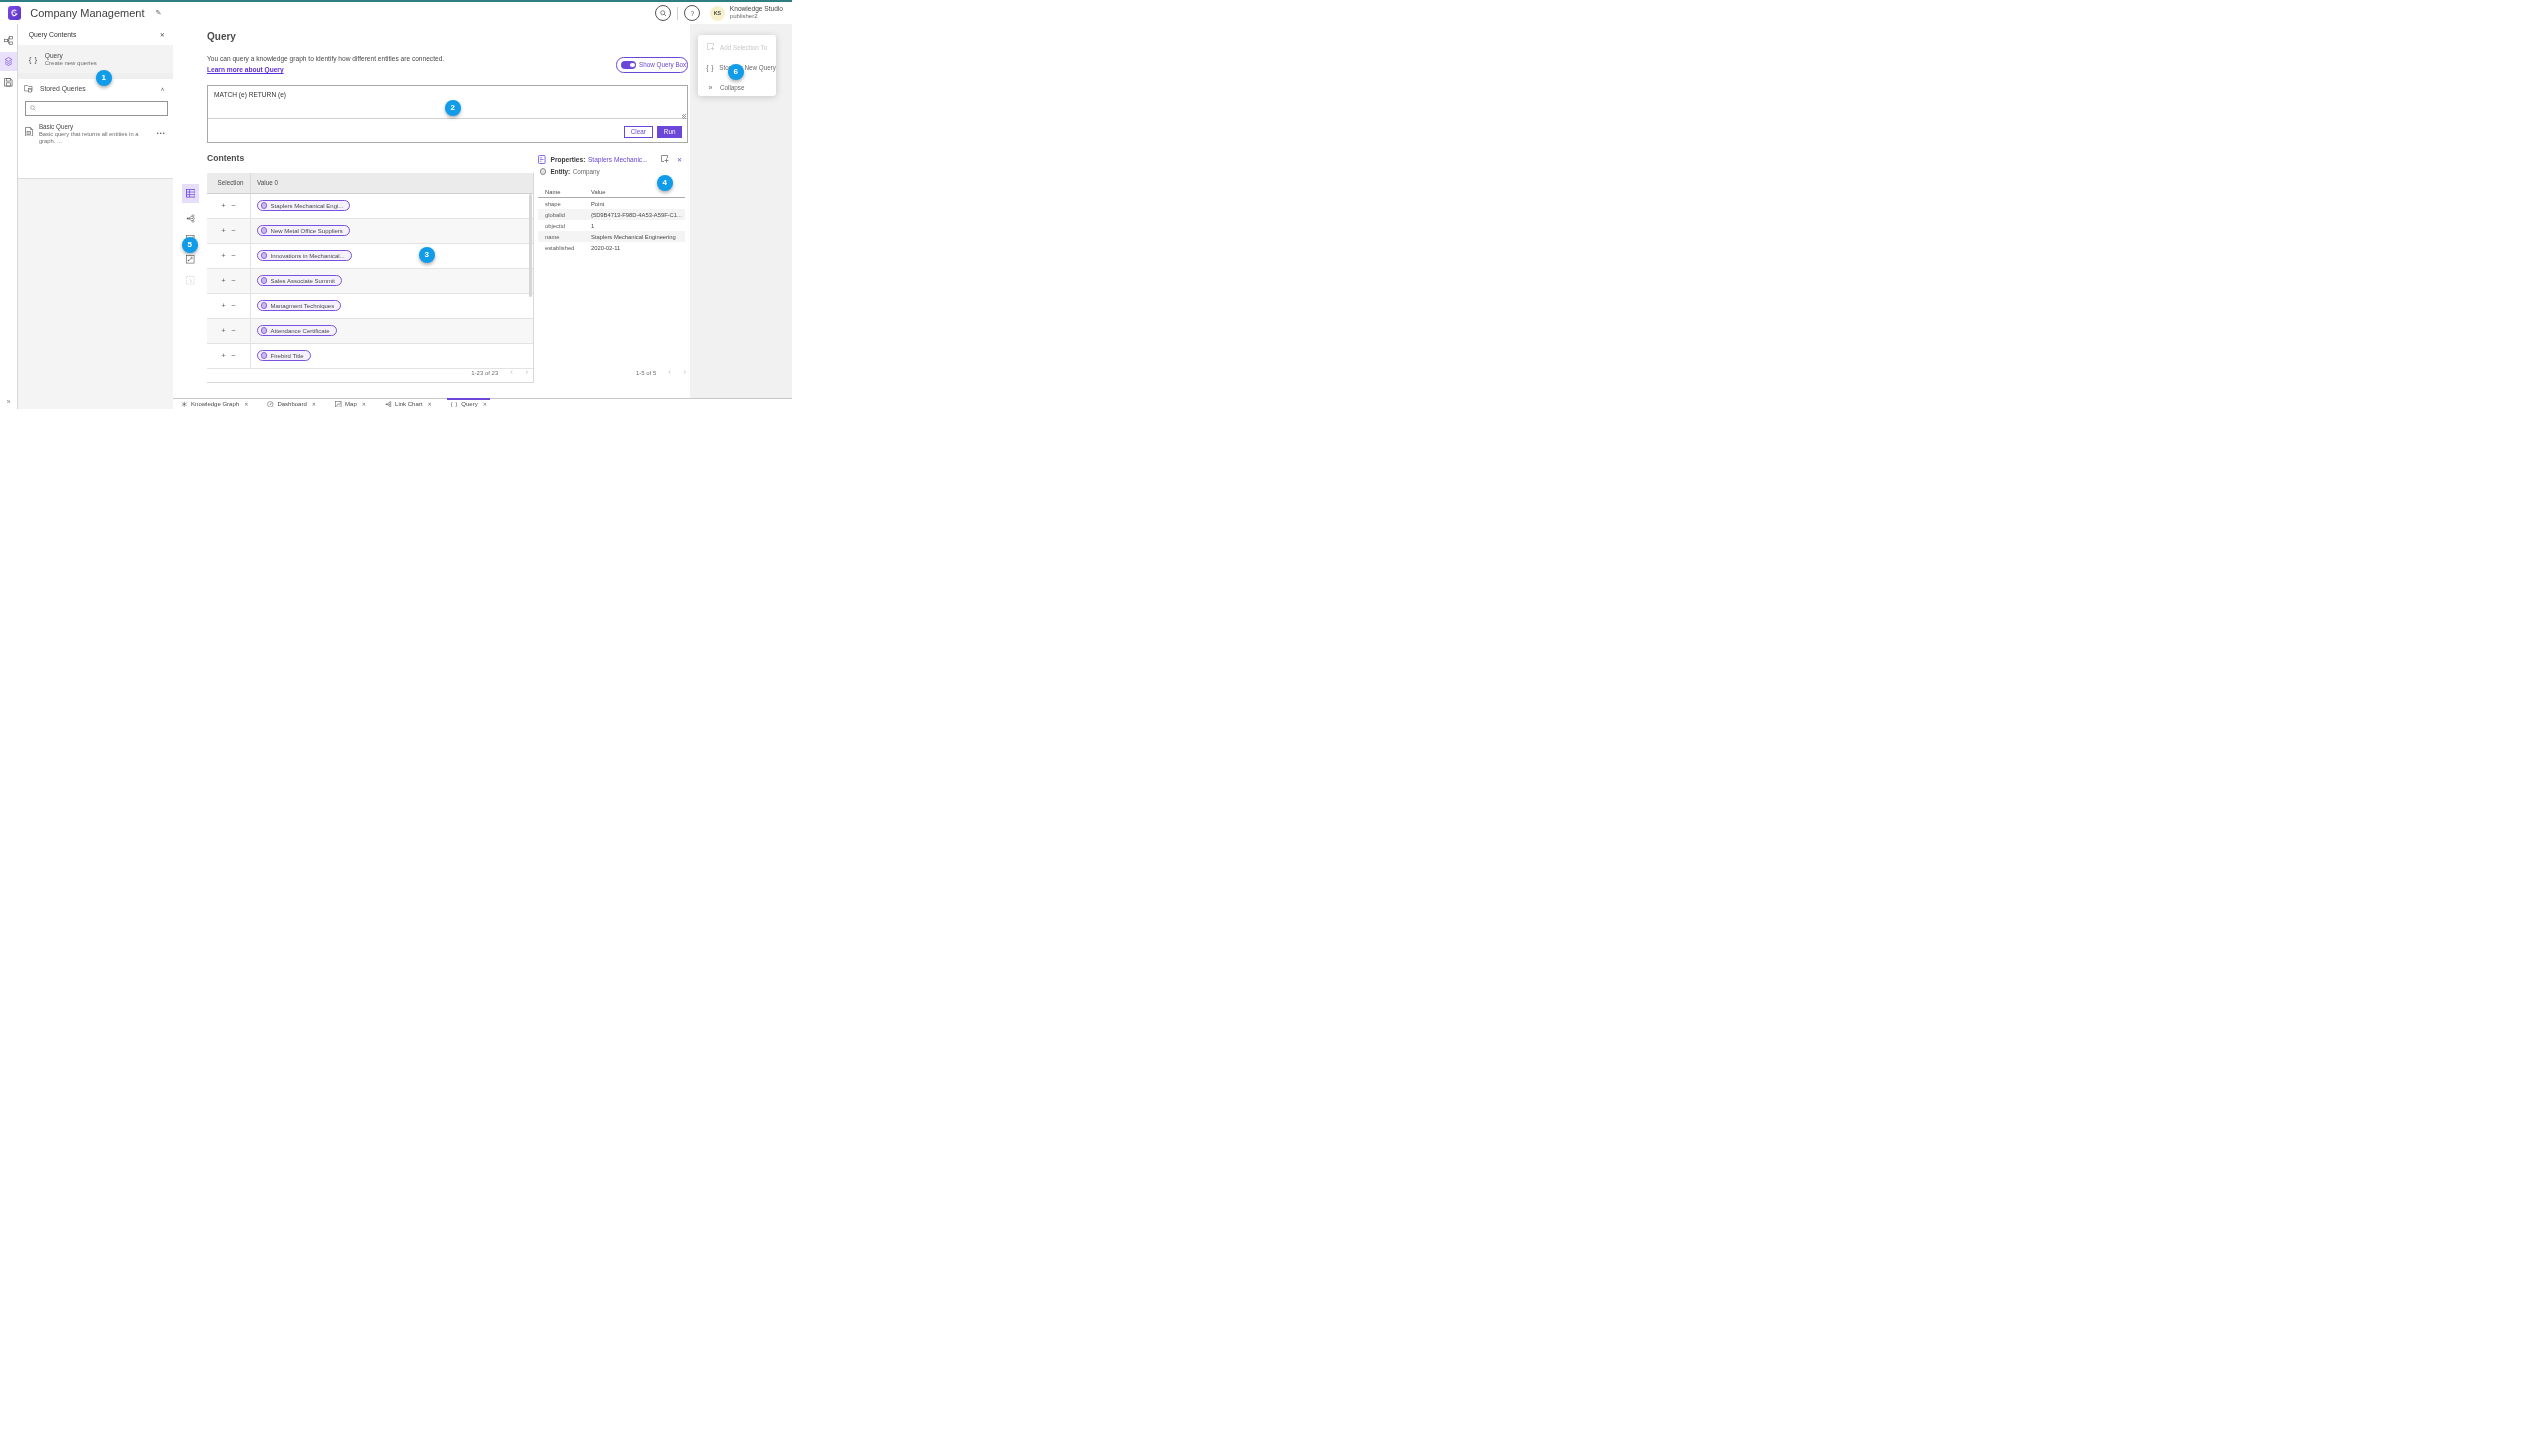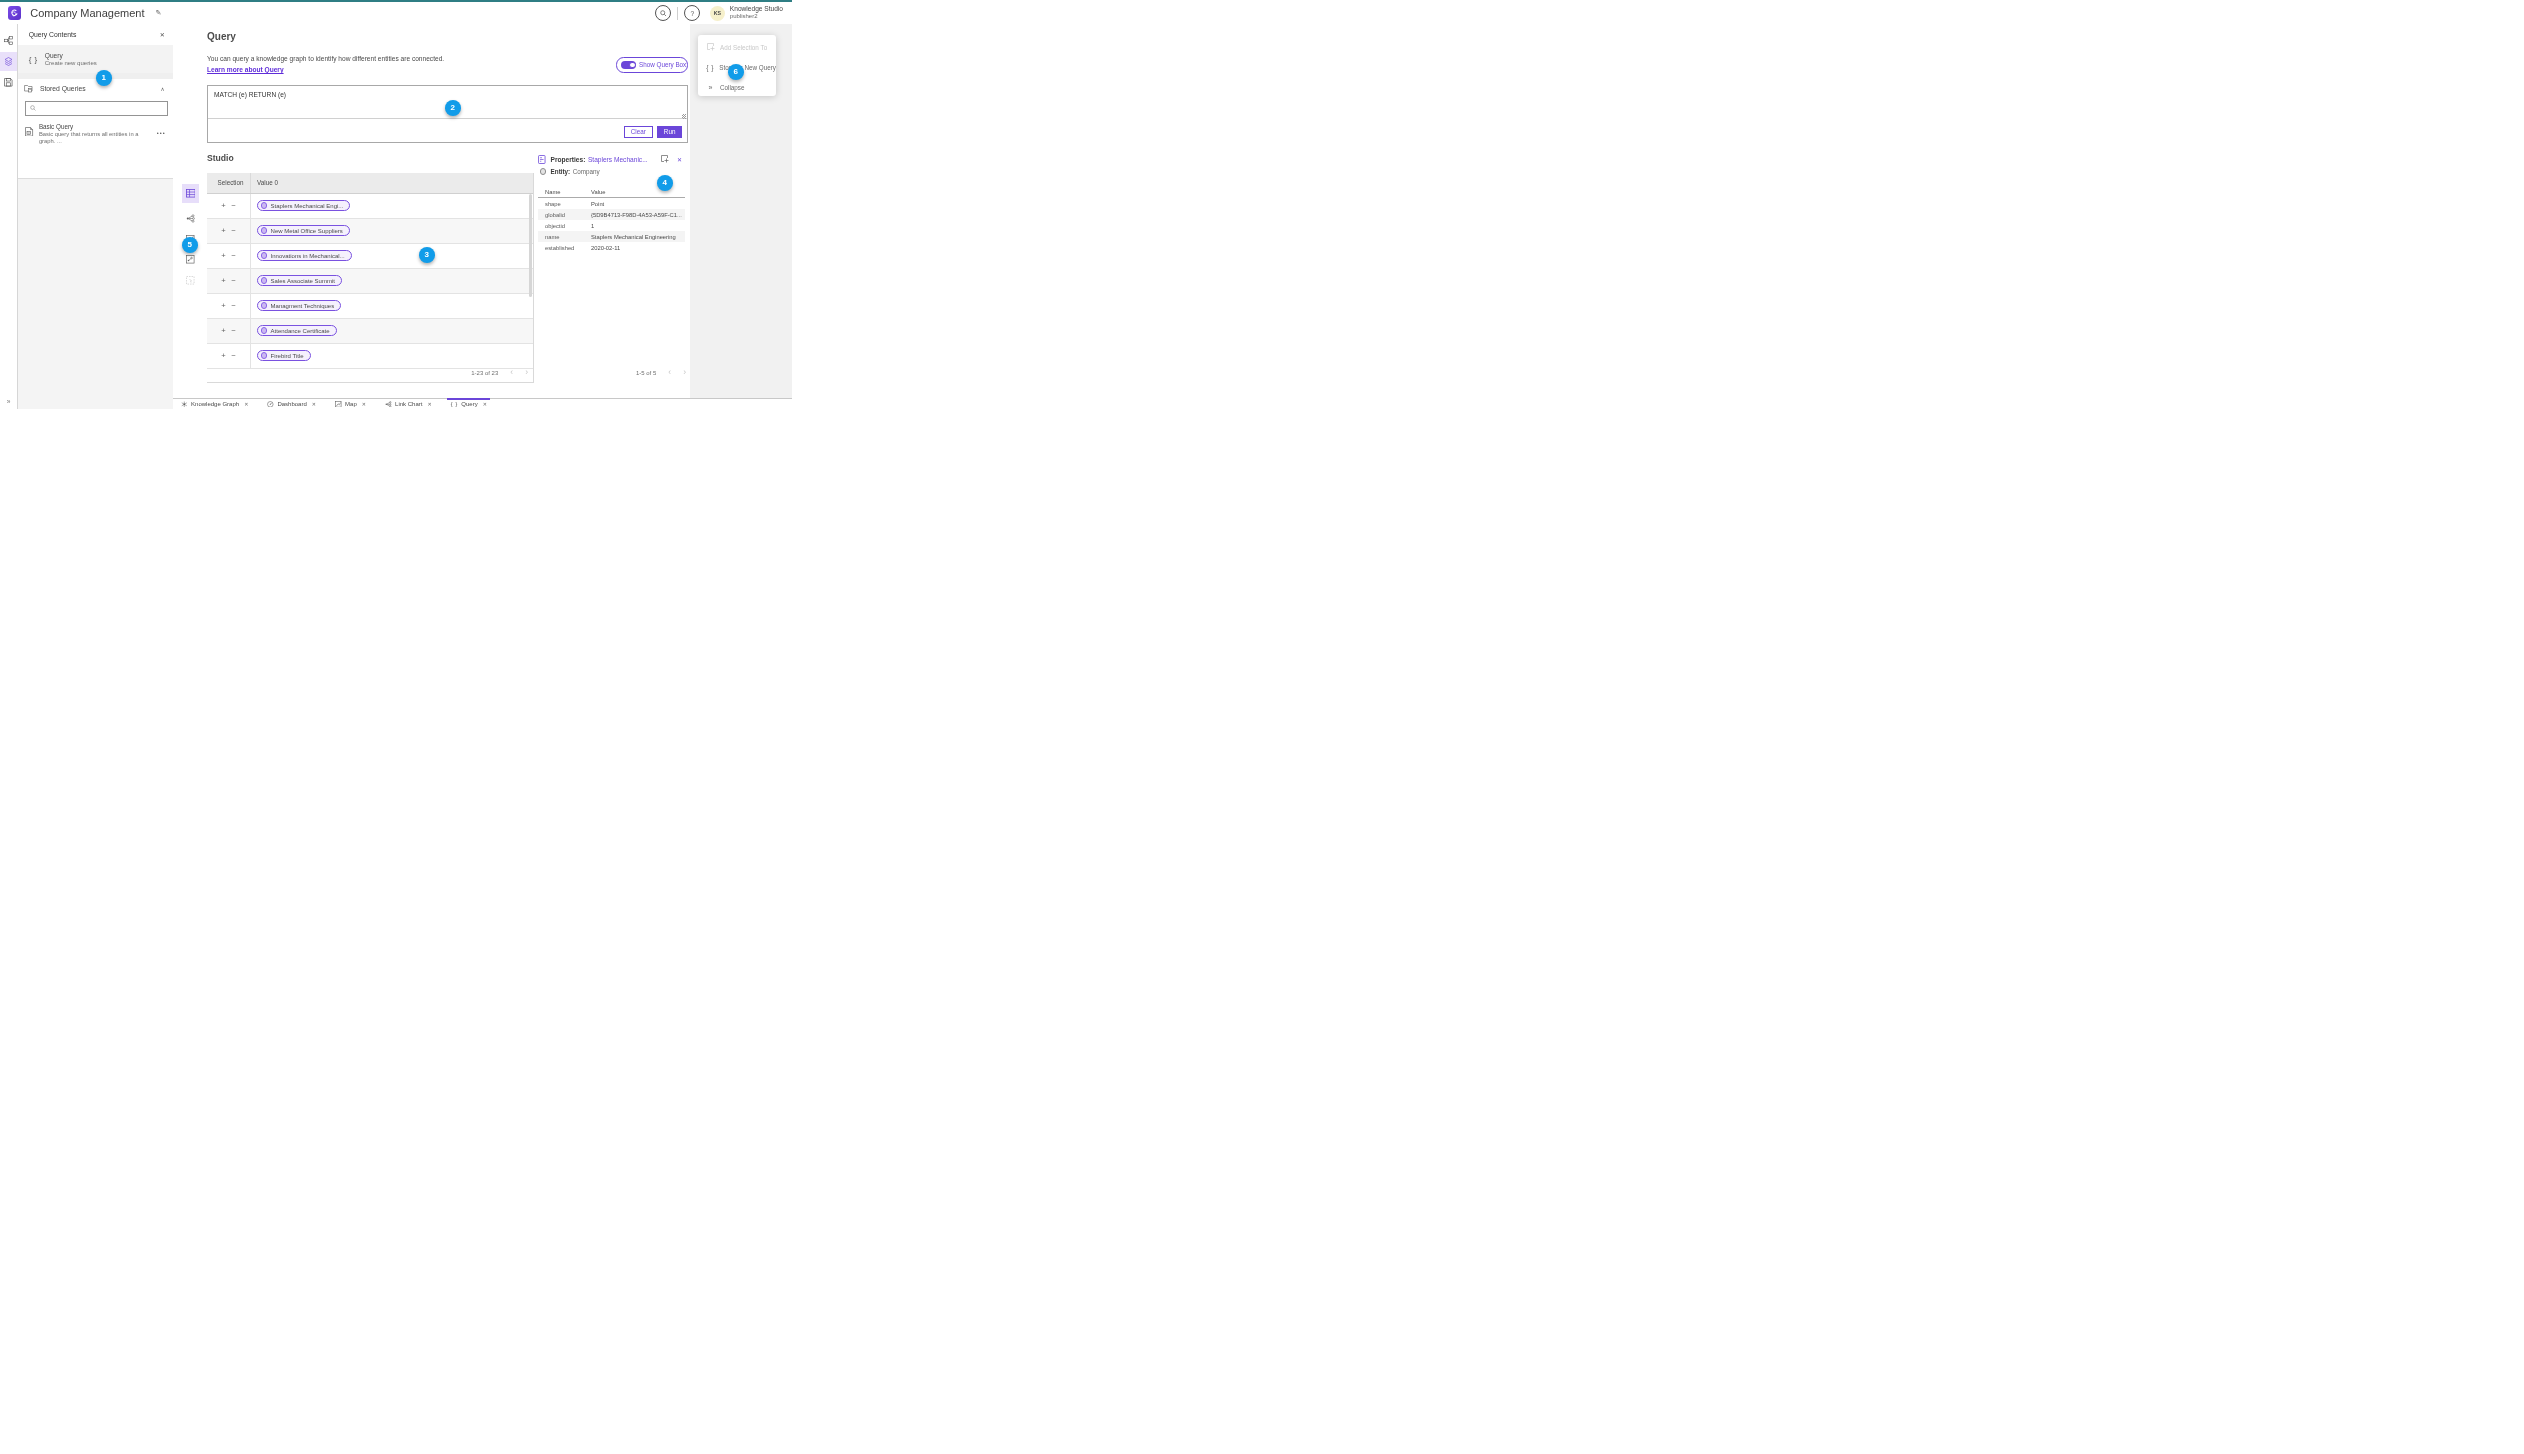"Studio" div.abs { text: Studio -> Contents }
